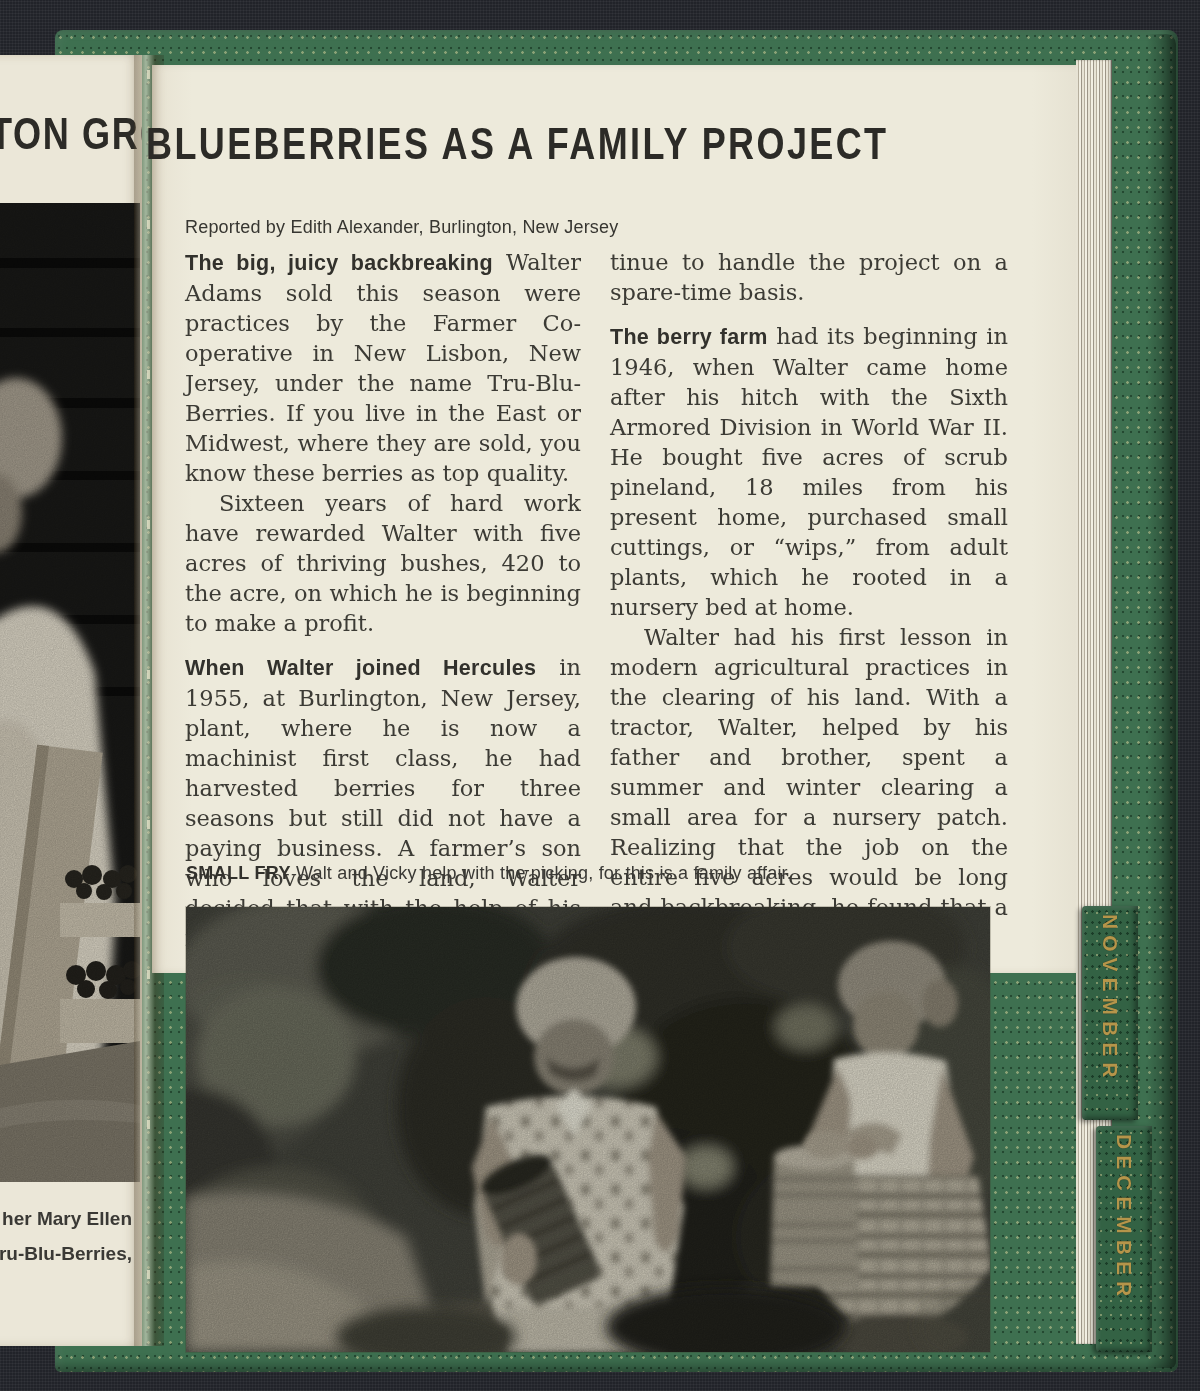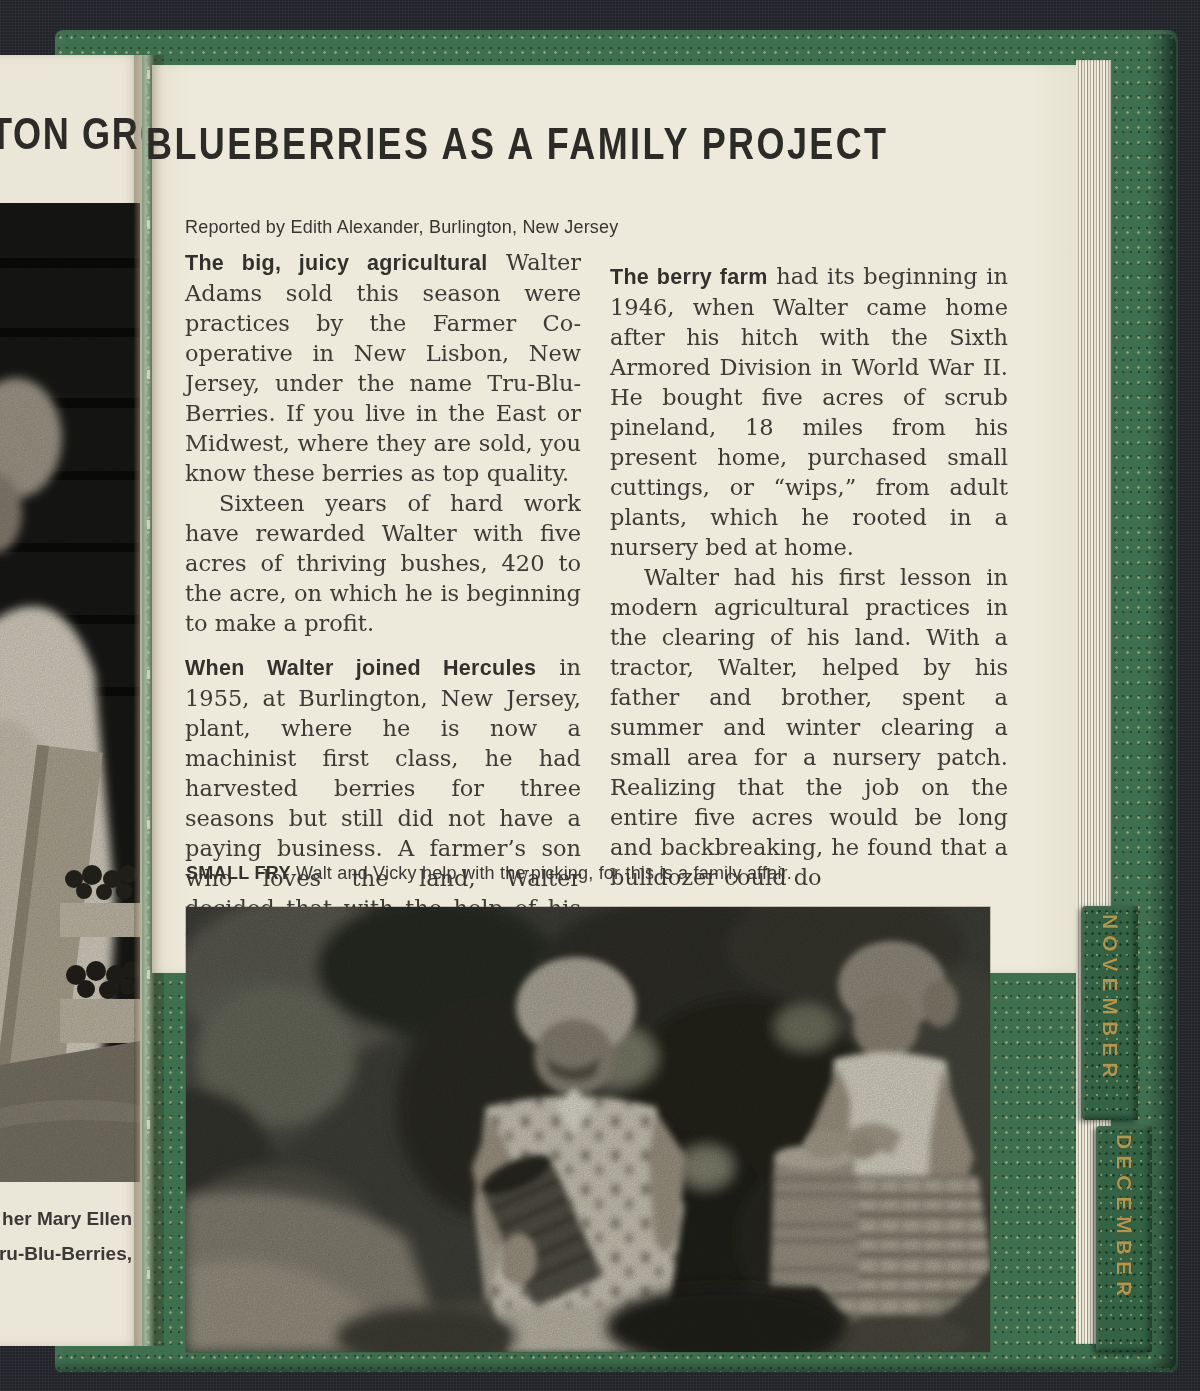"The big, juicy agricultural" span.lead { text: agricultural -> backbreaking }
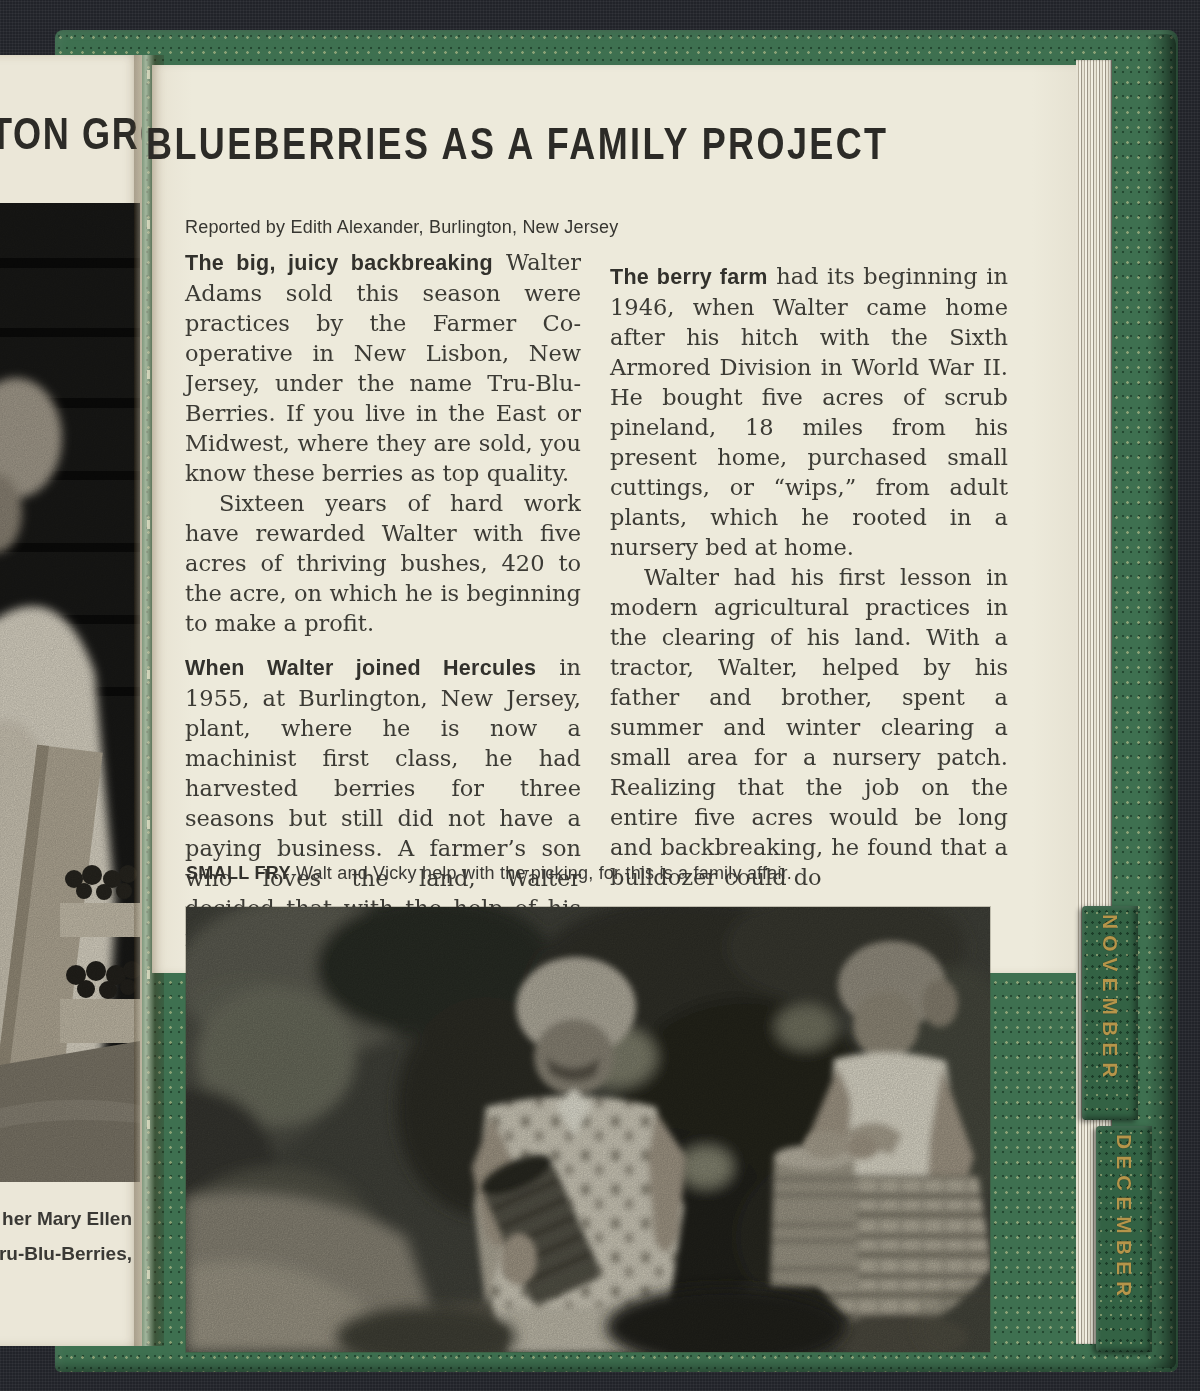"tinue to handle the project" p.para { html: none -> <p><span>tinue to handle the project on a spare-time basis.</span></p> }
